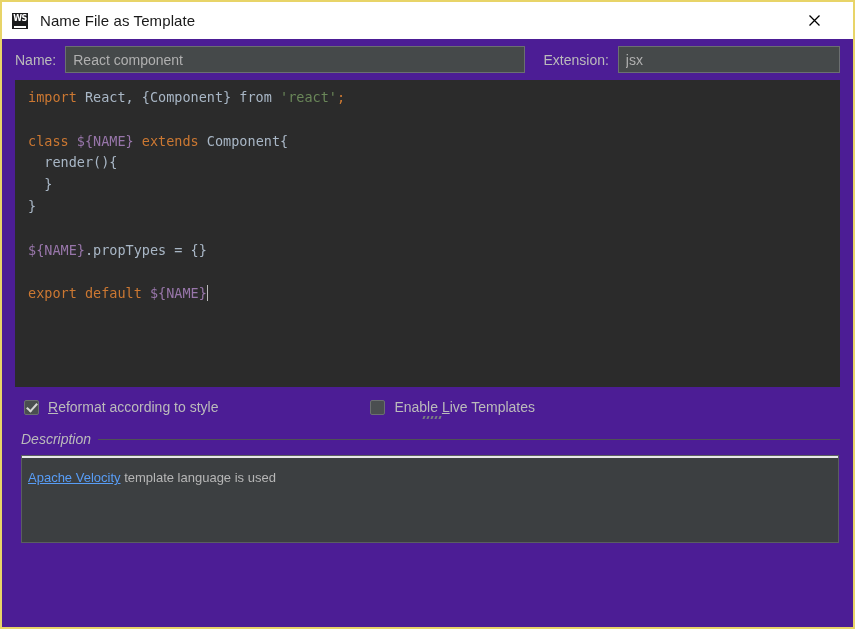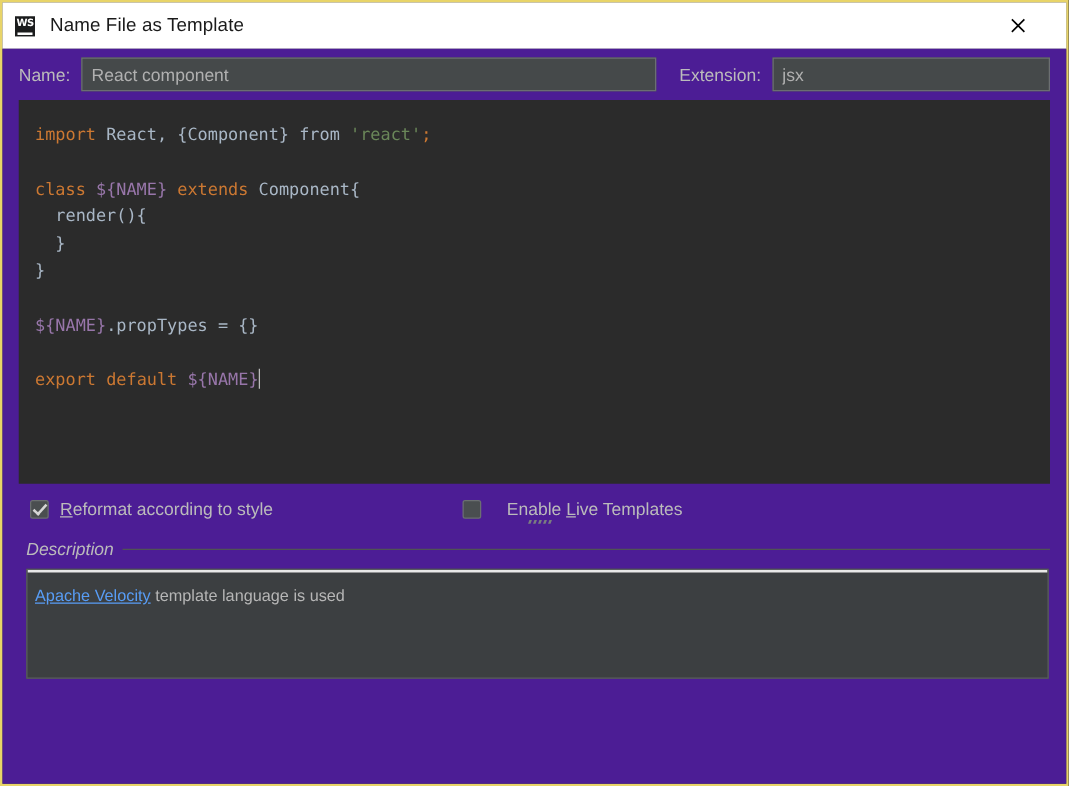"import React, {Component} from 'react';" .editor { padding: 18px 0 0 13px -> 7px 0 0 13px }
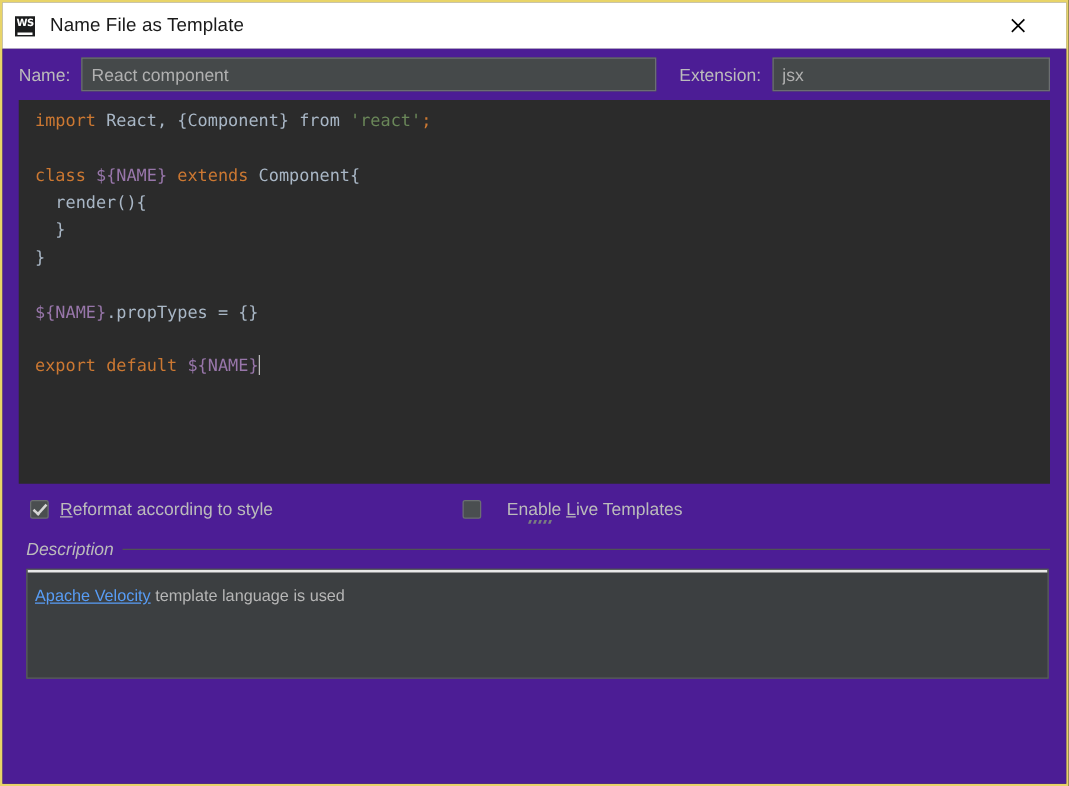"Enable Live Templates" .cb2 { gap: 11px -> none }
